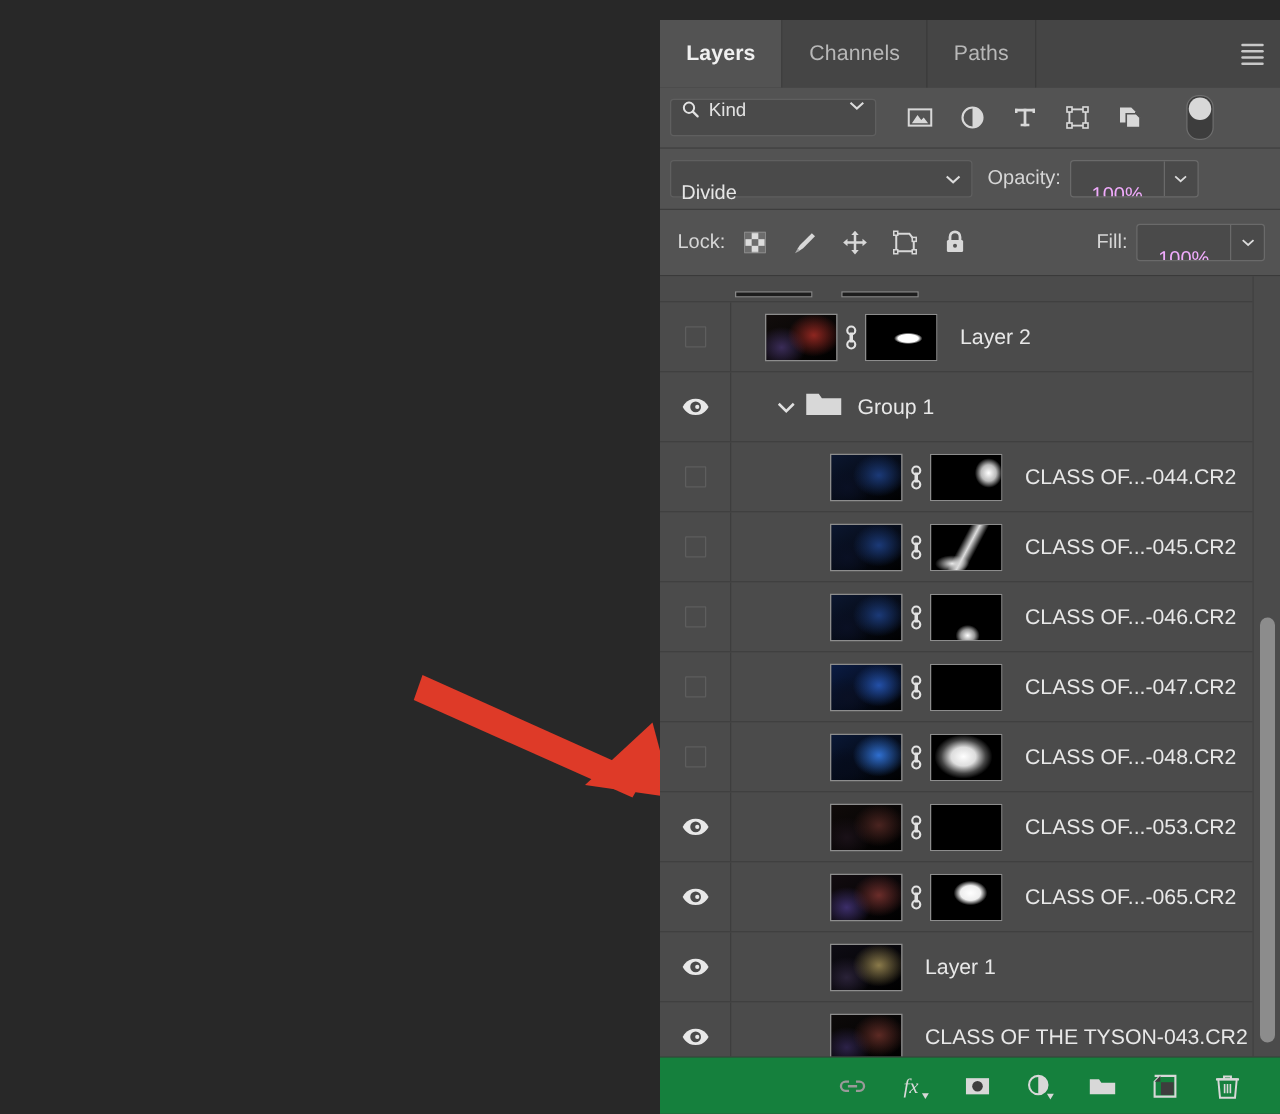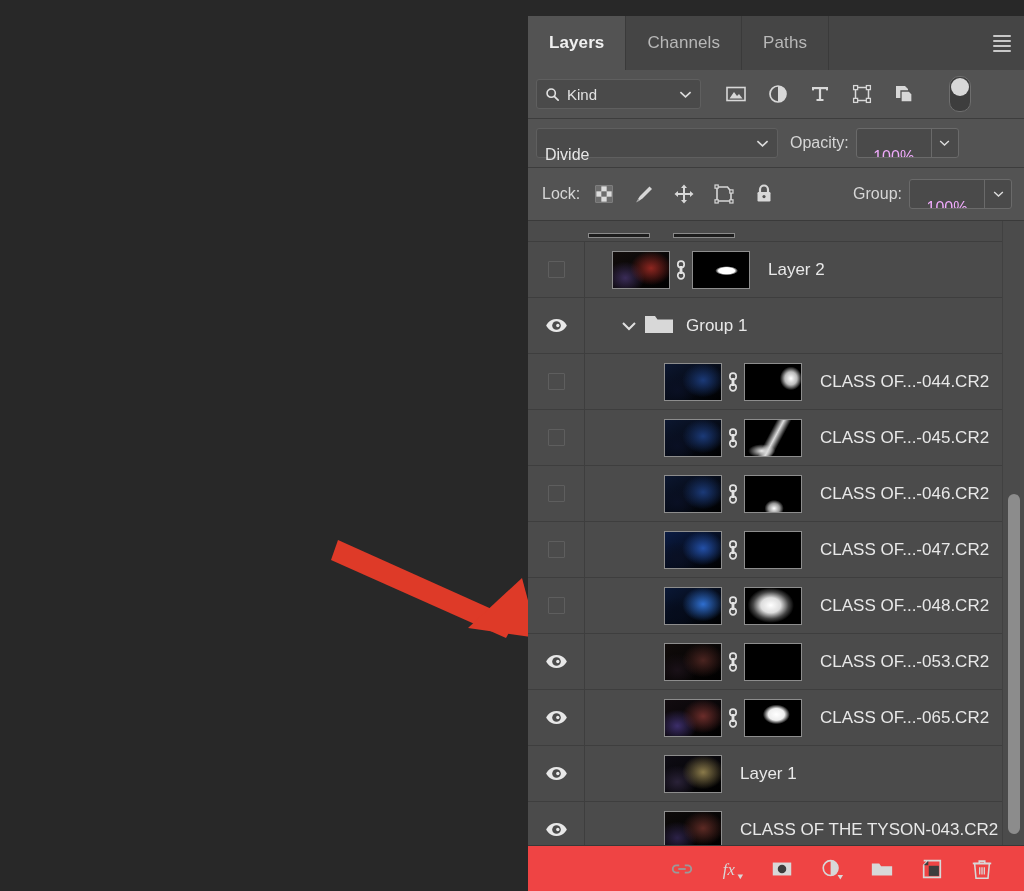"Kind" .kind-select { align-items: center -> flex-start }
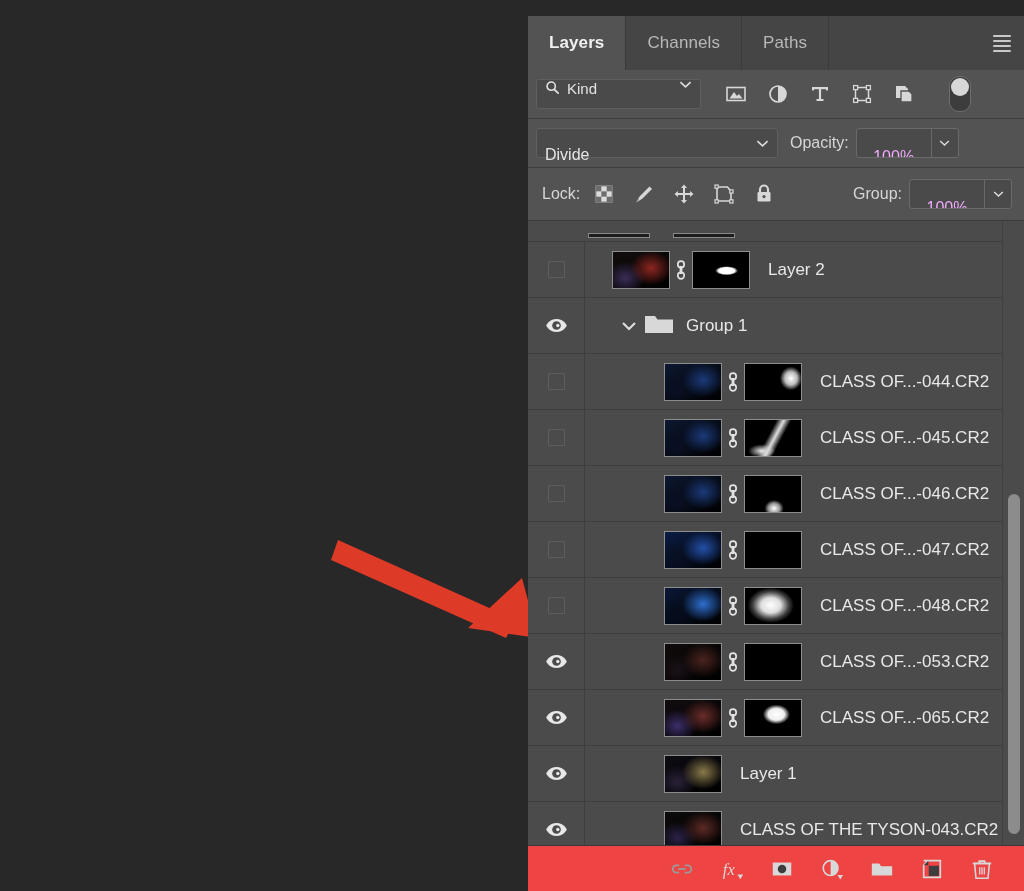"Group:" span.field-label { text: Group -> Fill }
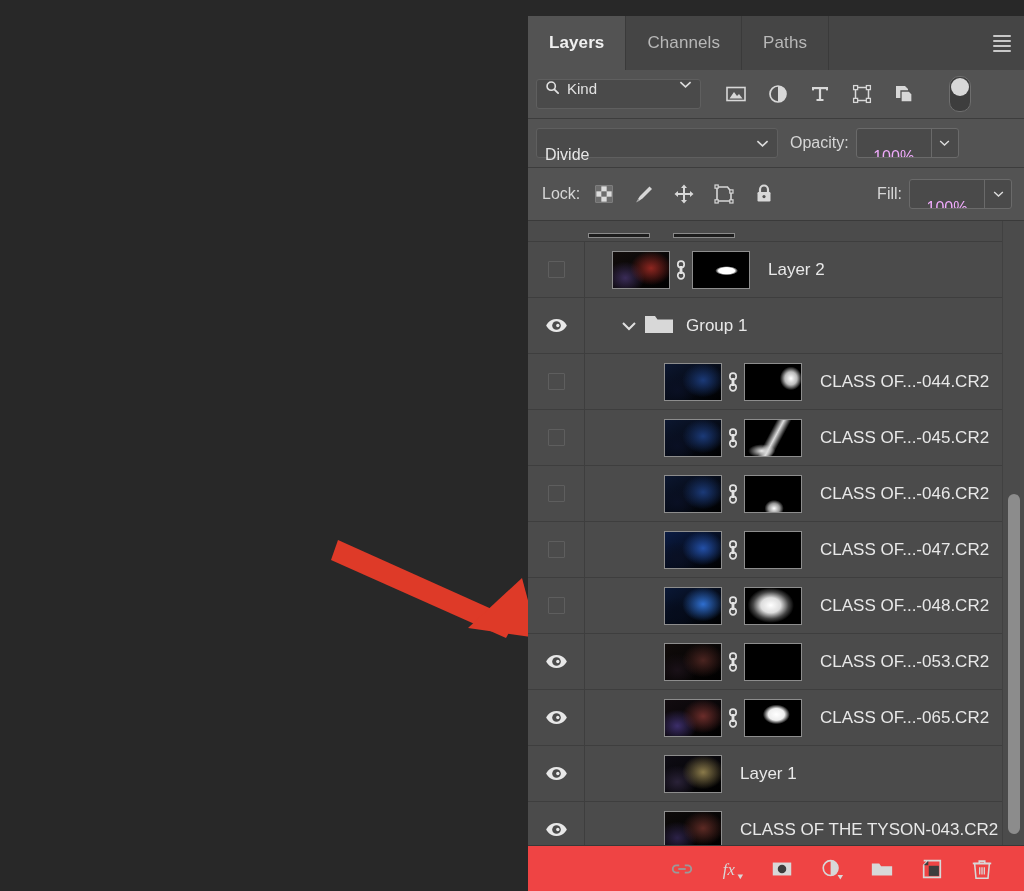"fx" .panel-footer { background: #ef4444 -> #15803d }
